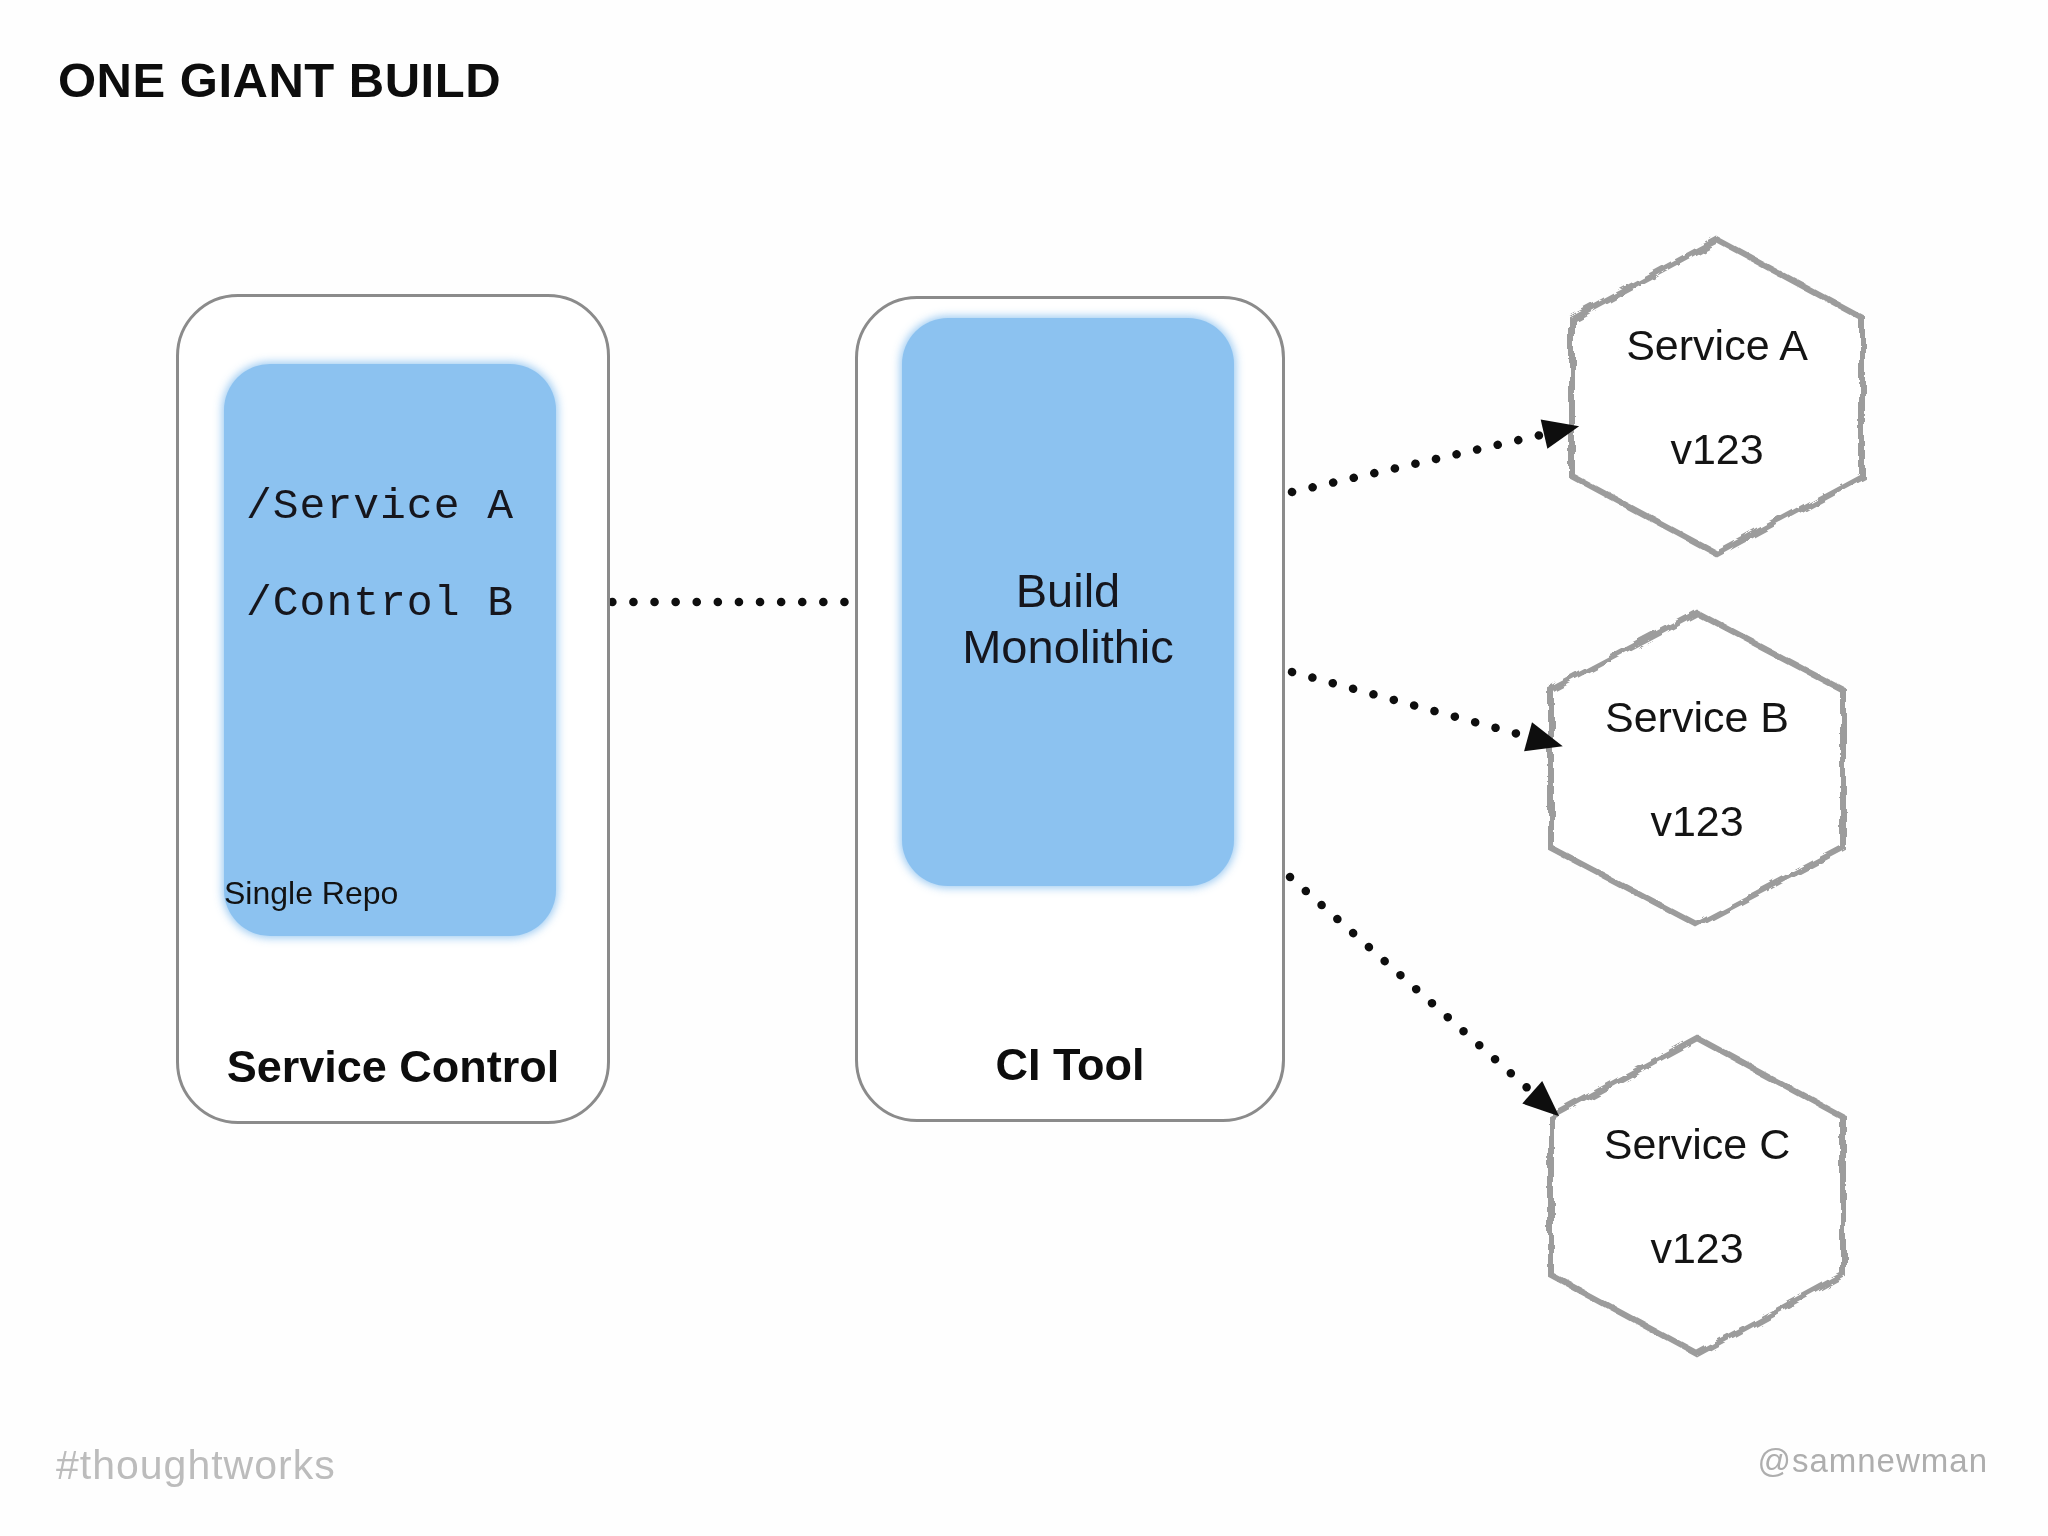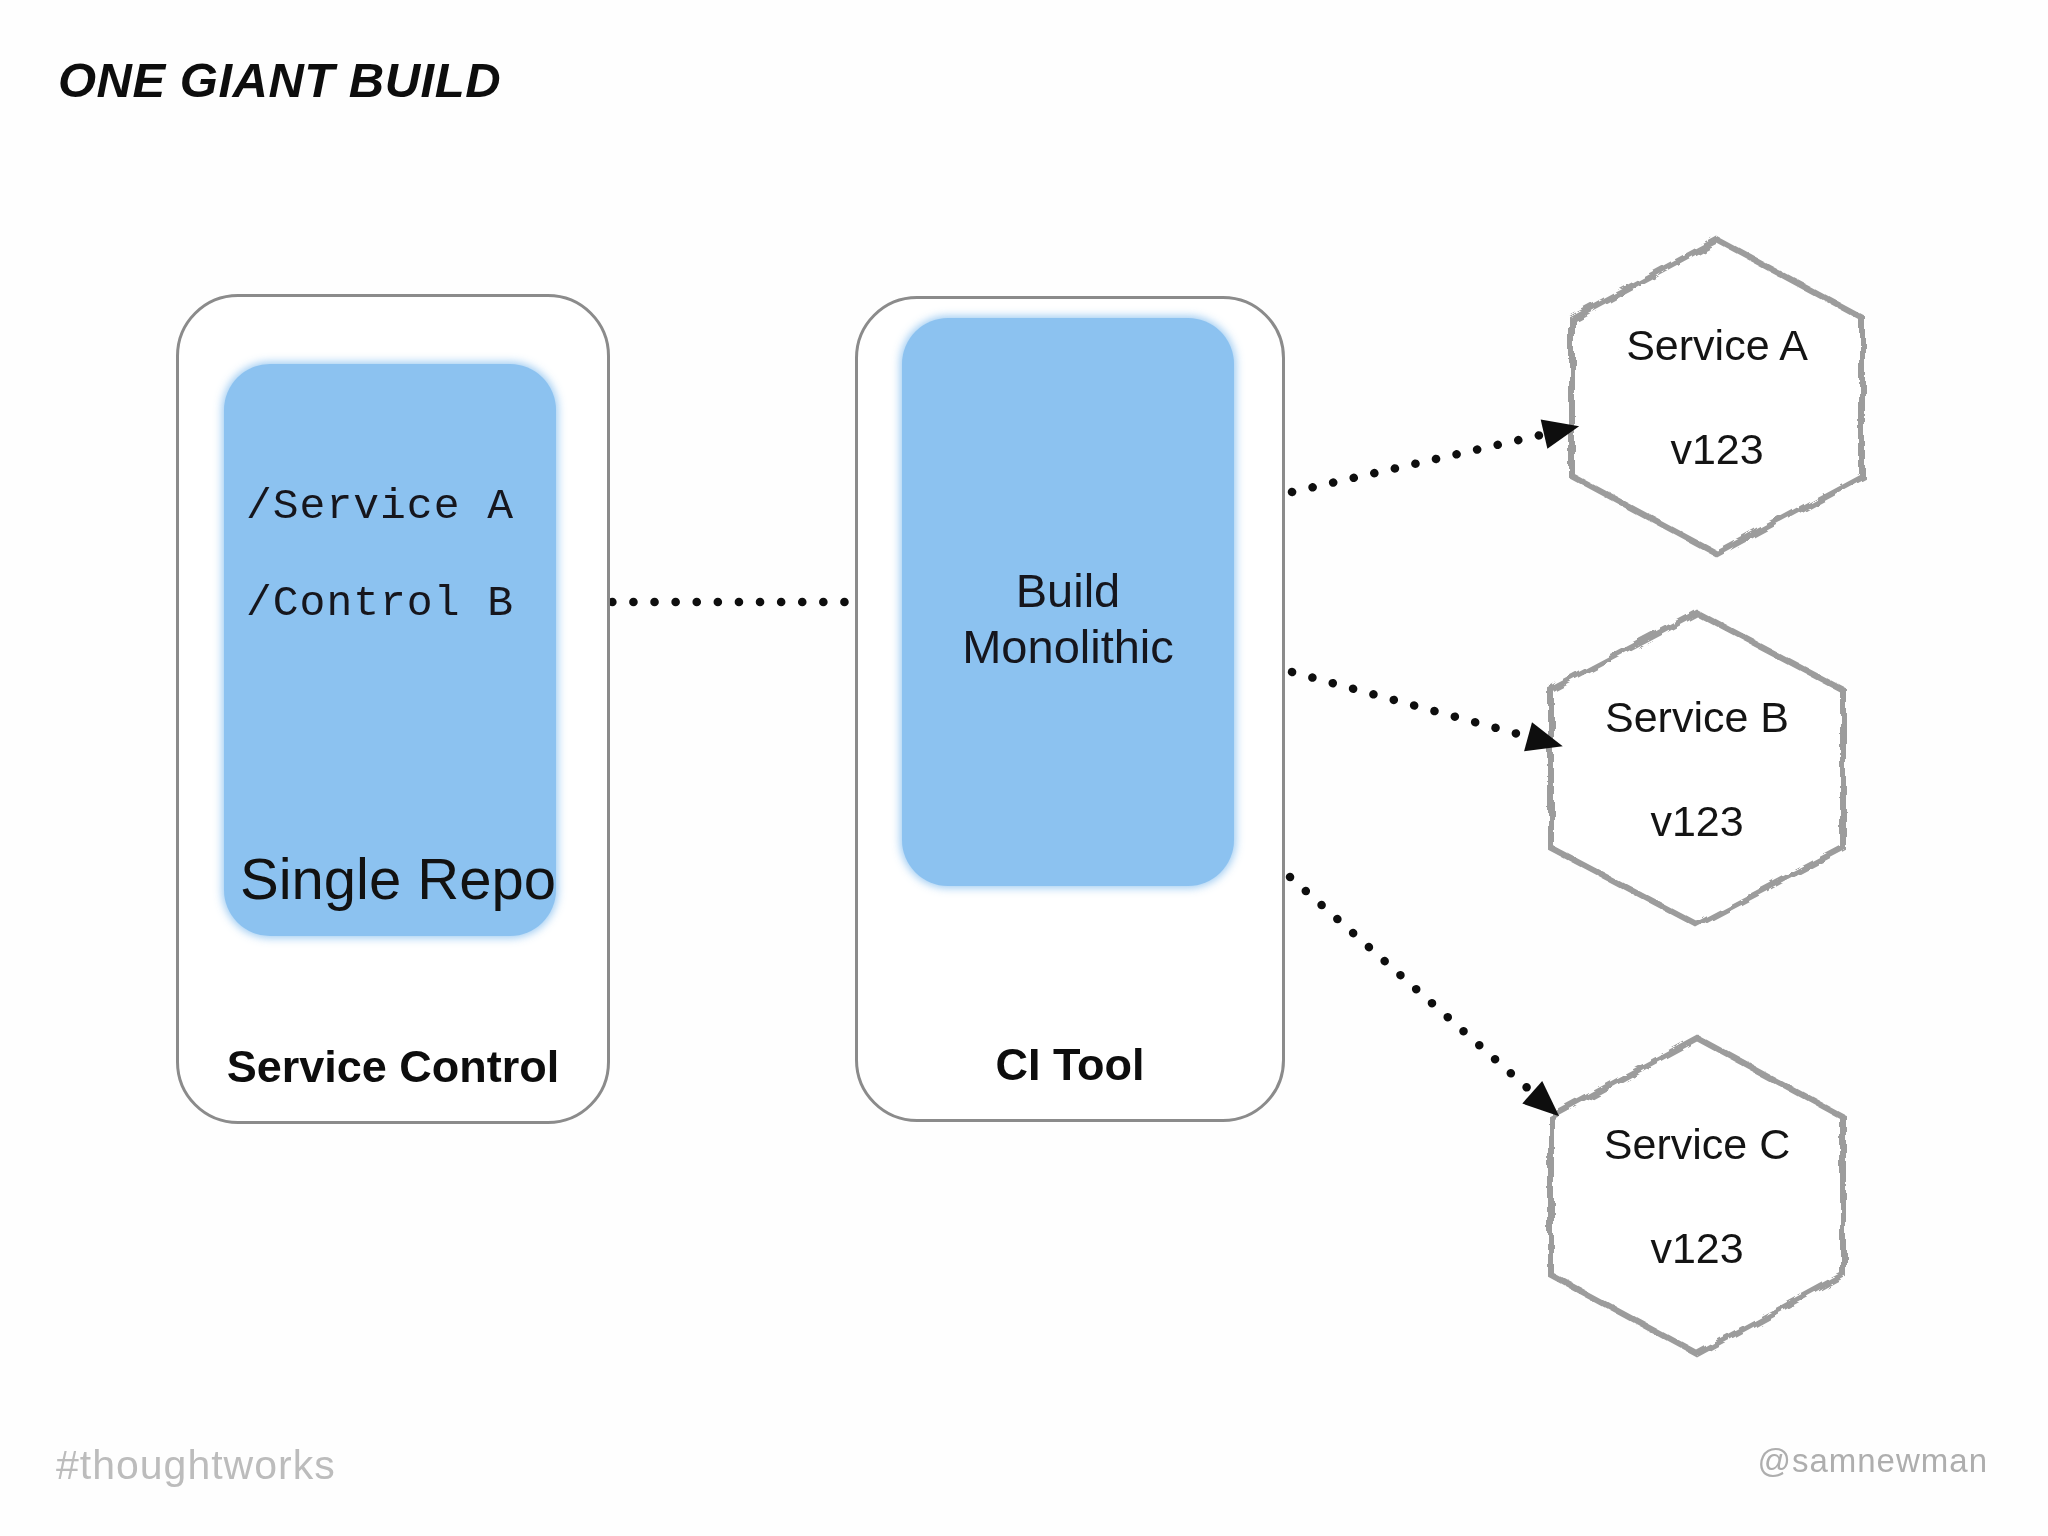"ONE GIANT BUILD" .page-title { font-style: italic -> none }
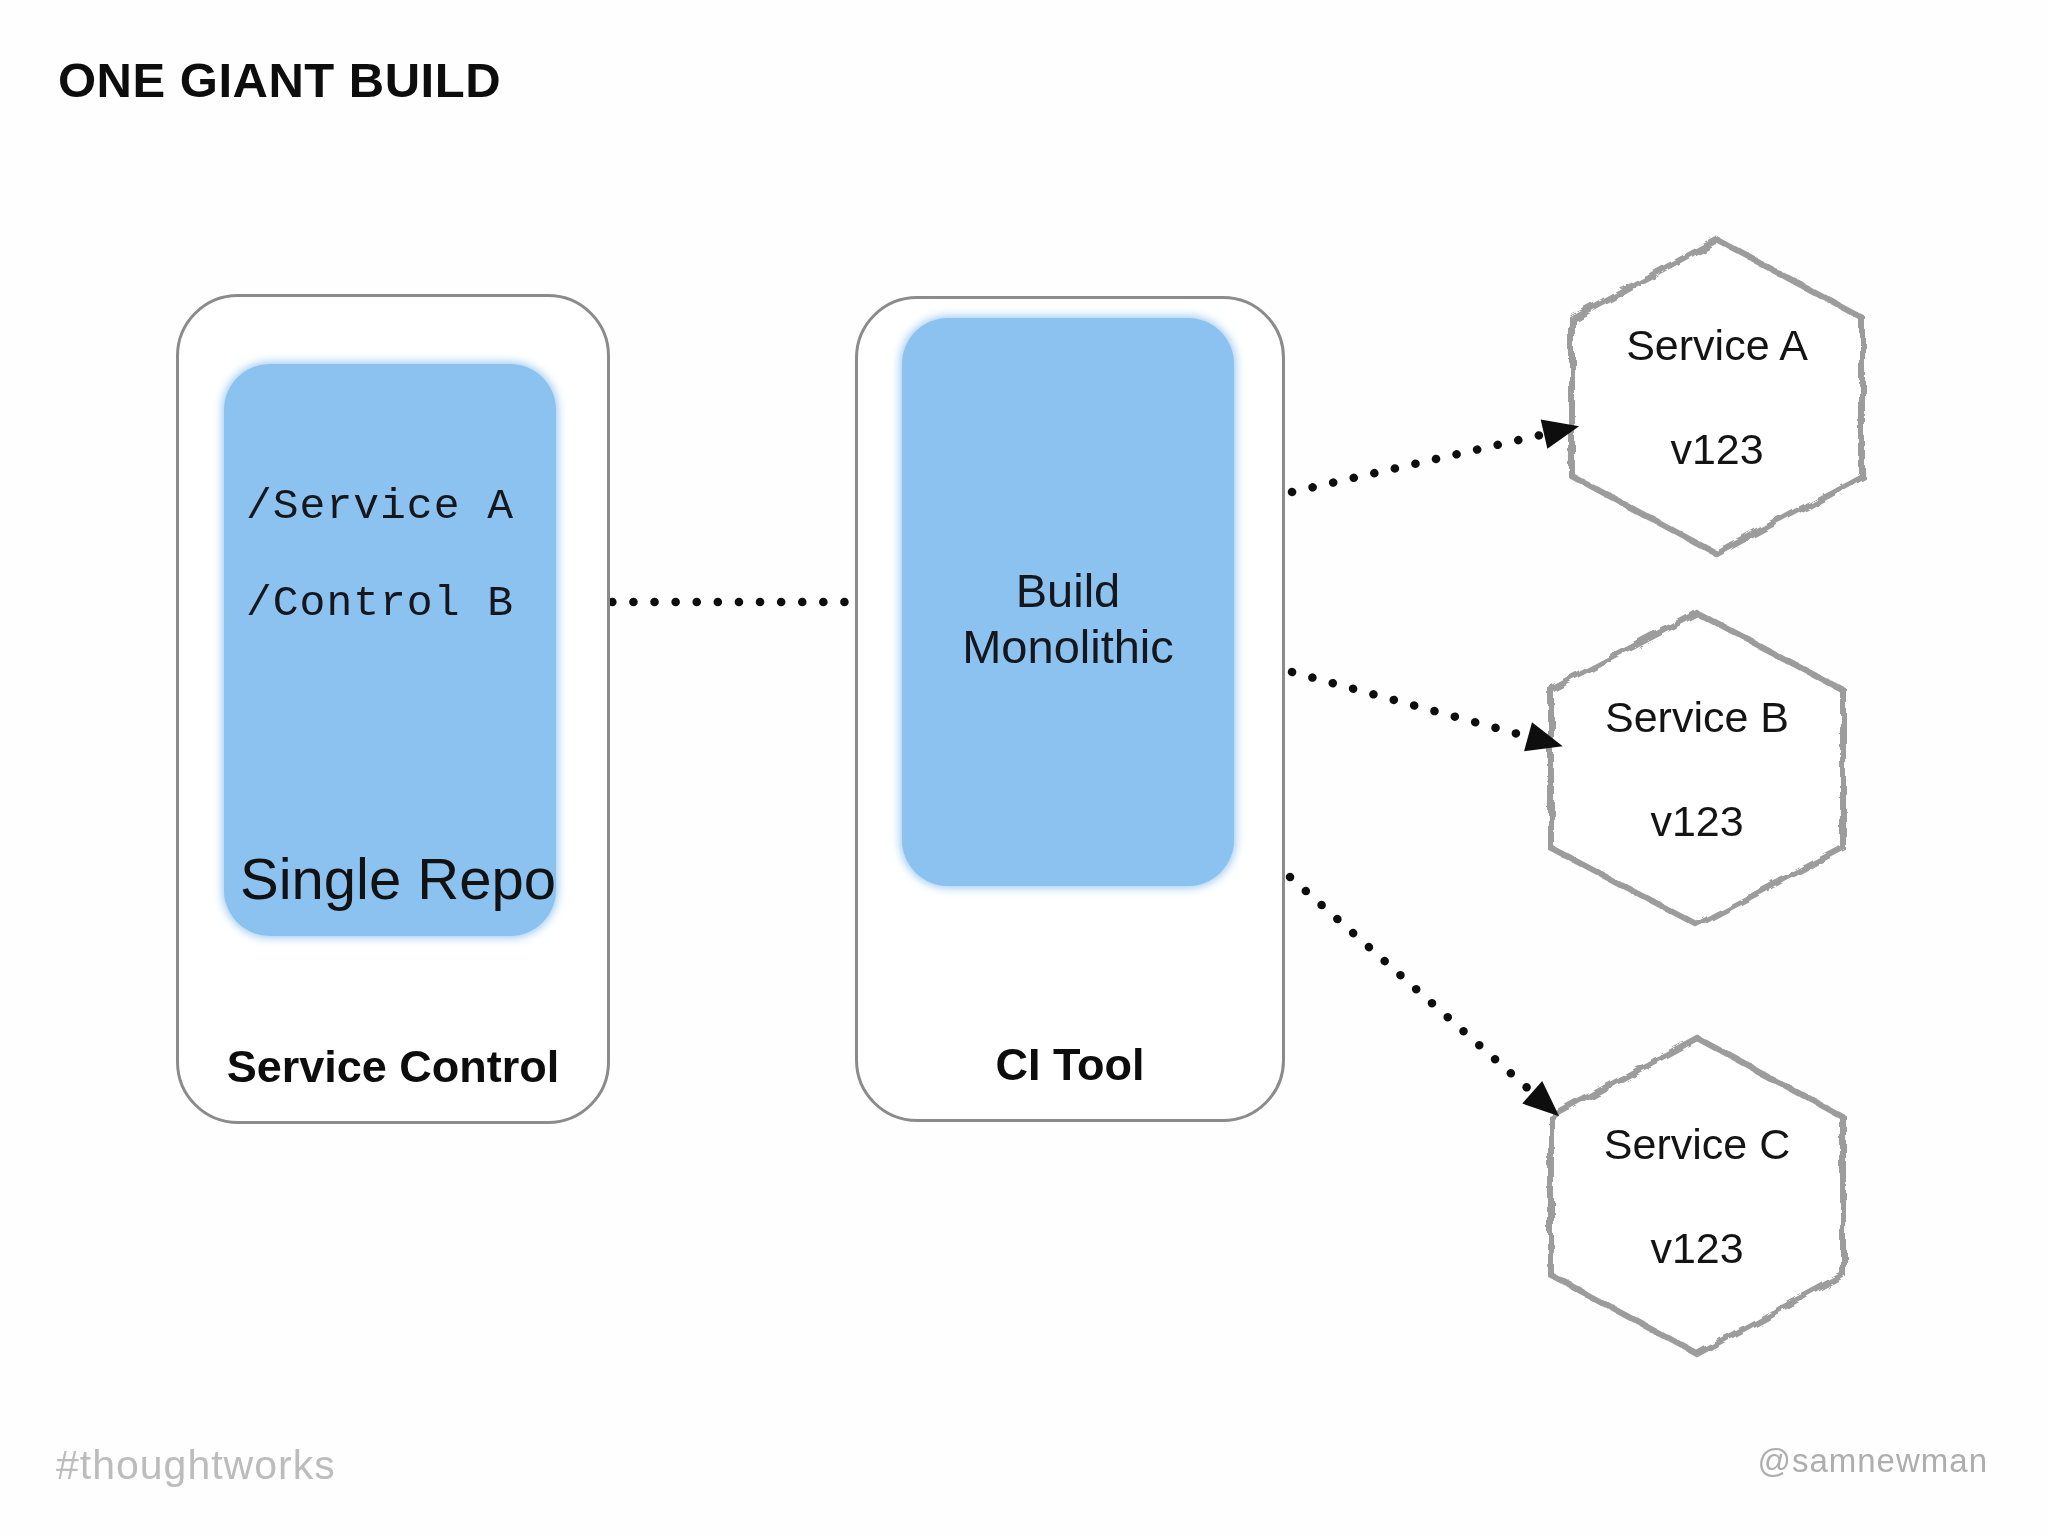"Single Repo" .repo-caption { font-size: 58px -> 32px; margin-left: 8px -> none; text-align: right -> left }
